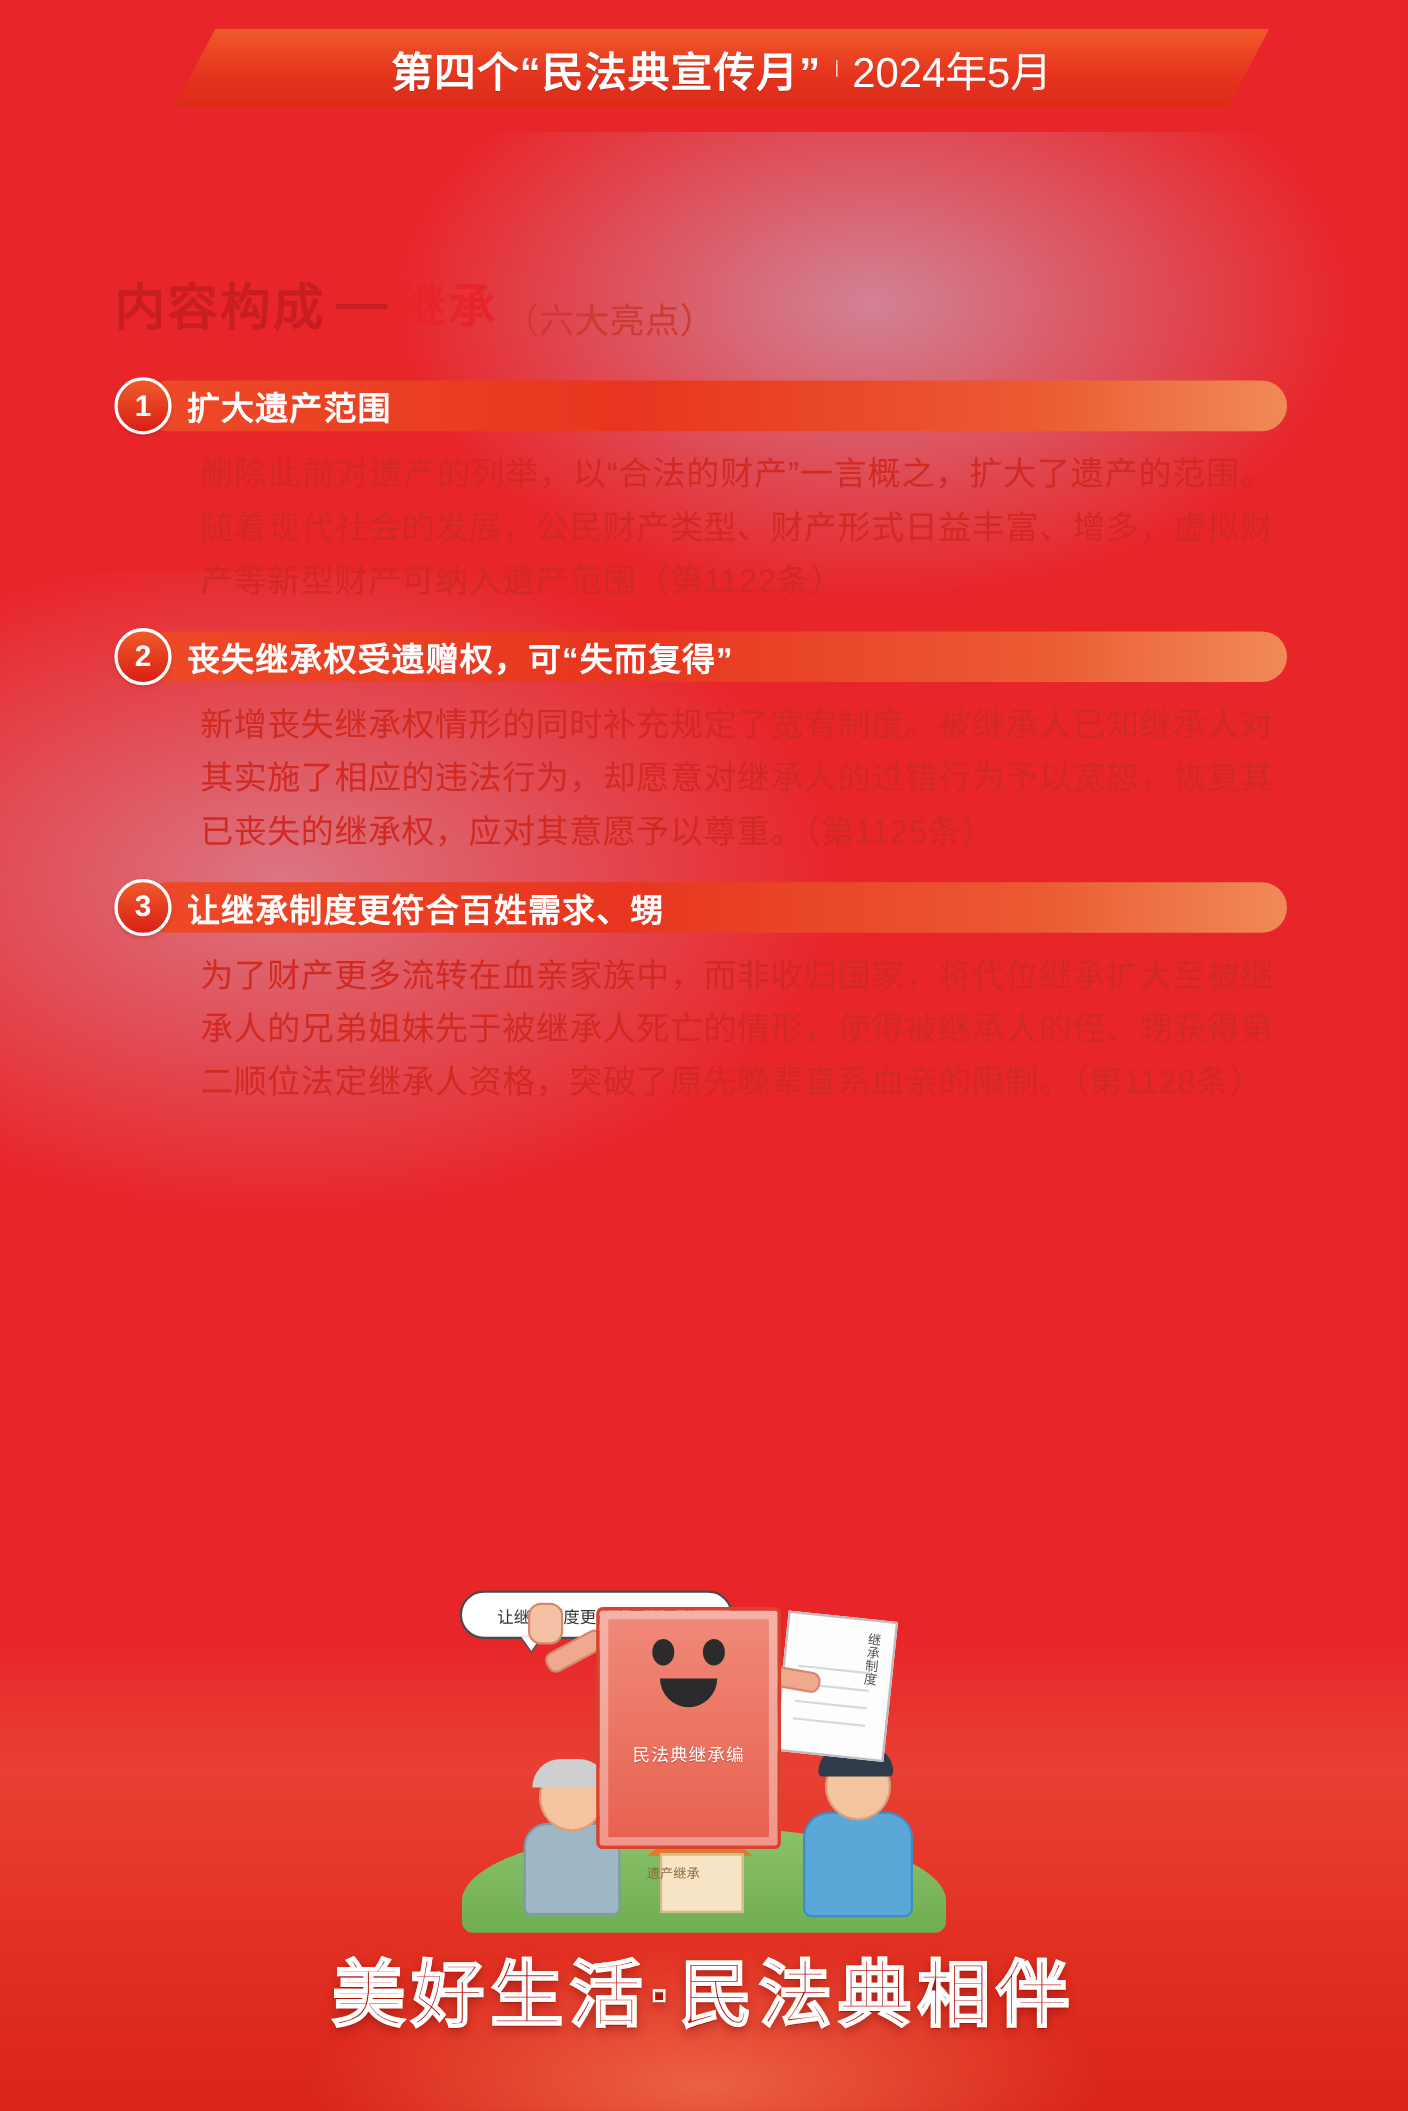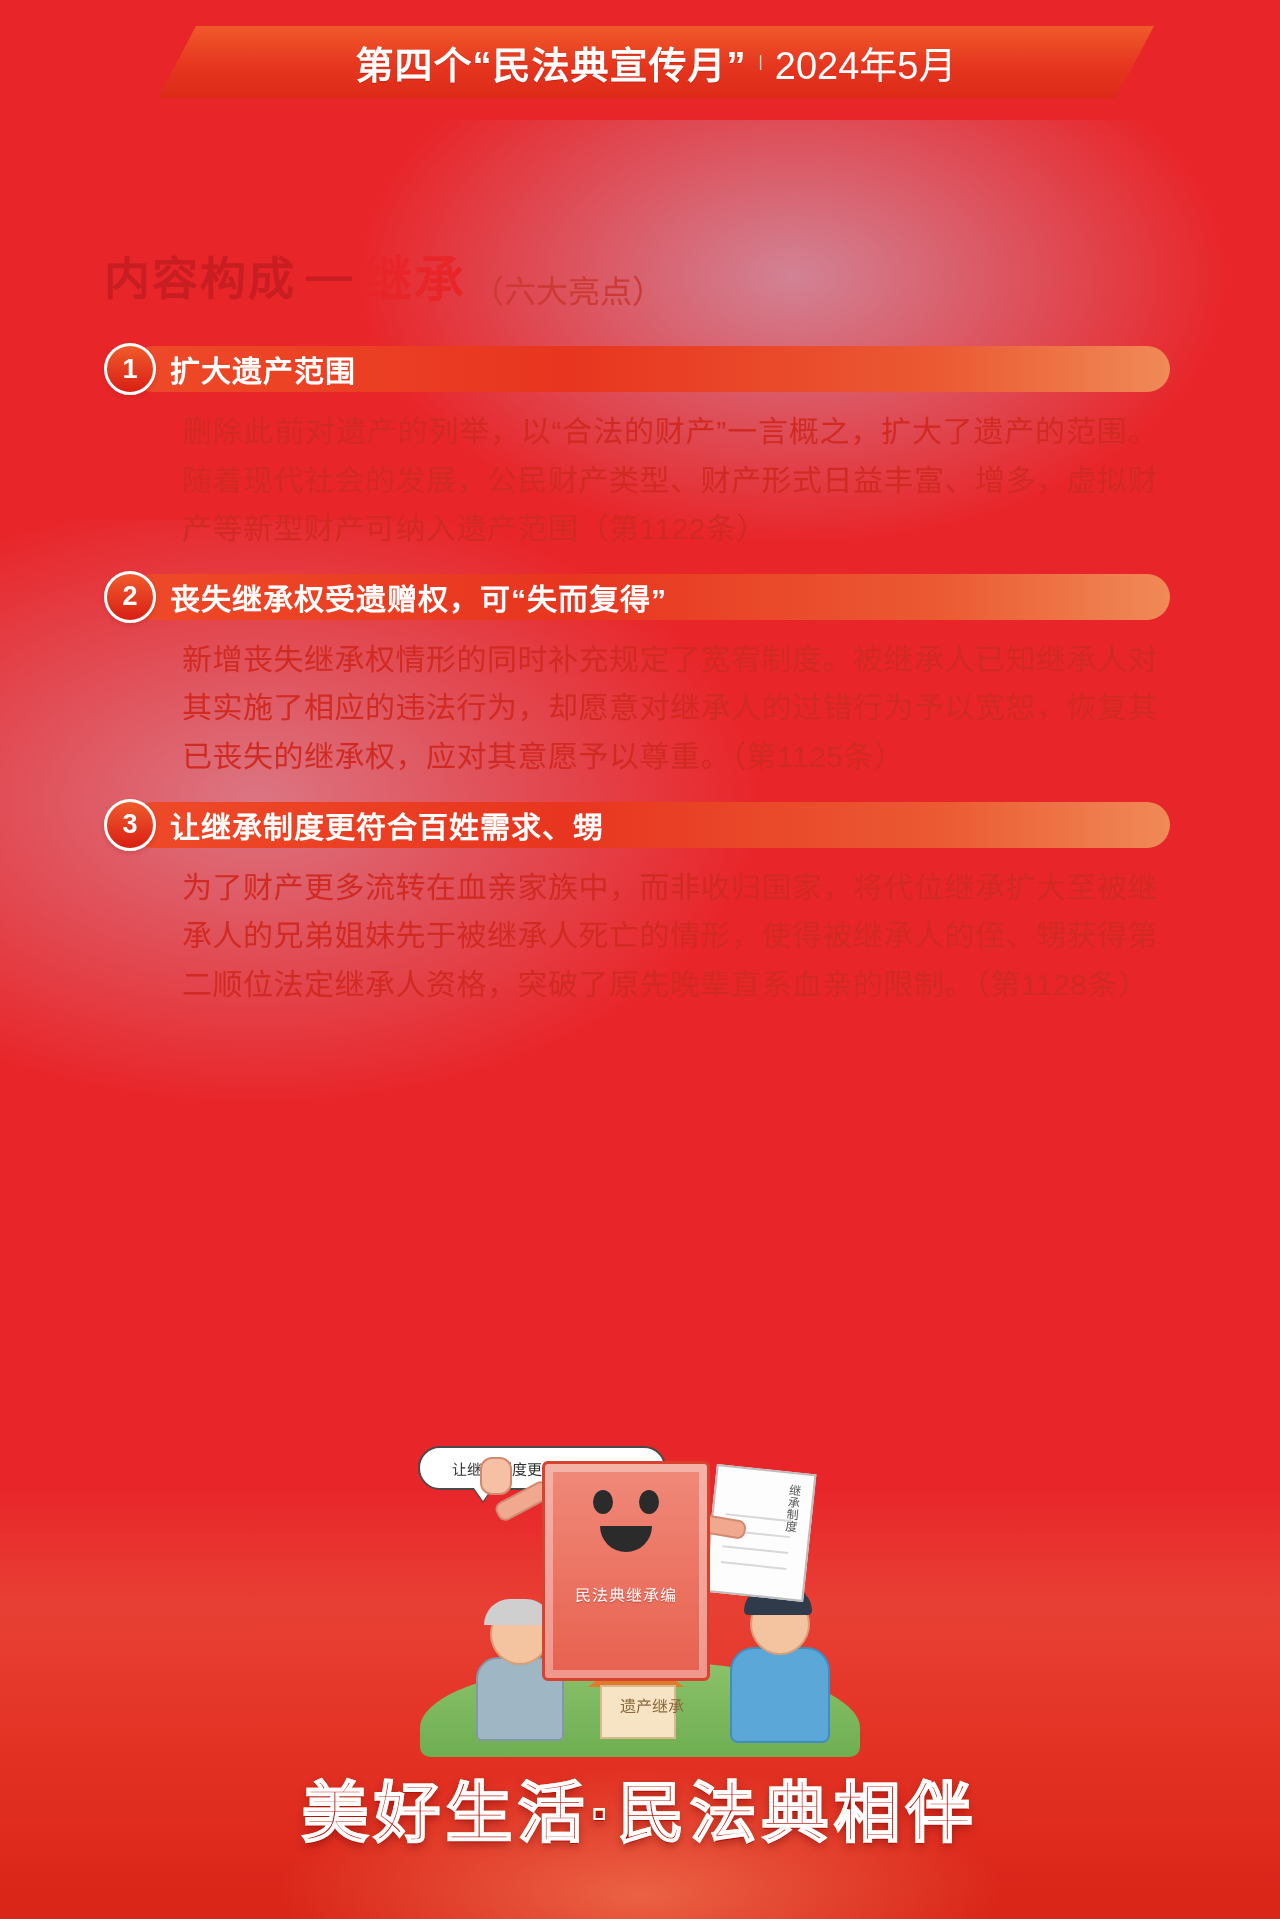"继承" .section-title .st-key { font-size: 50px -> 43px }
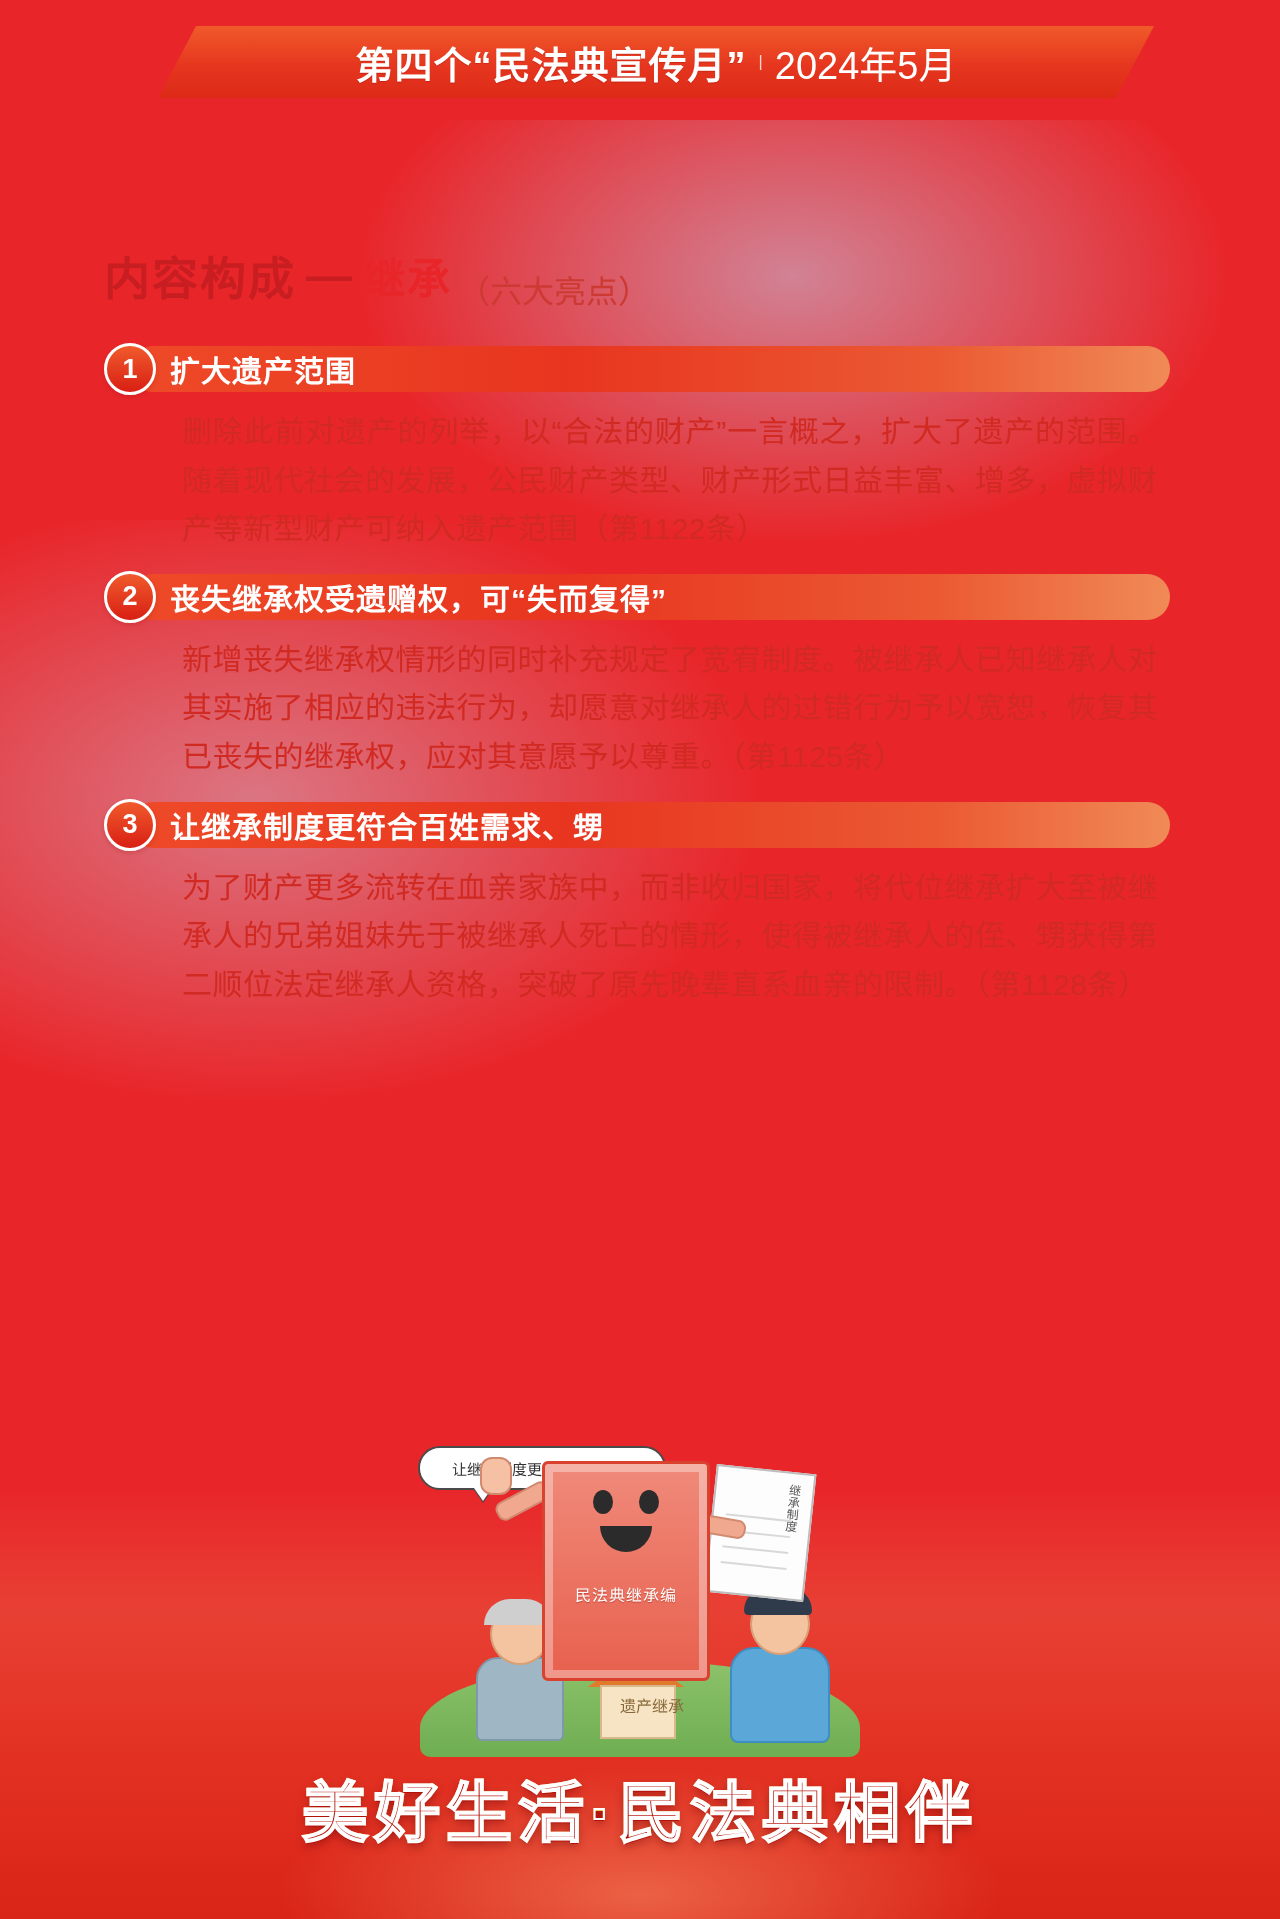"遗产继承" .house-label { font-size: 16px -> 12px; text-align: right -> left }
